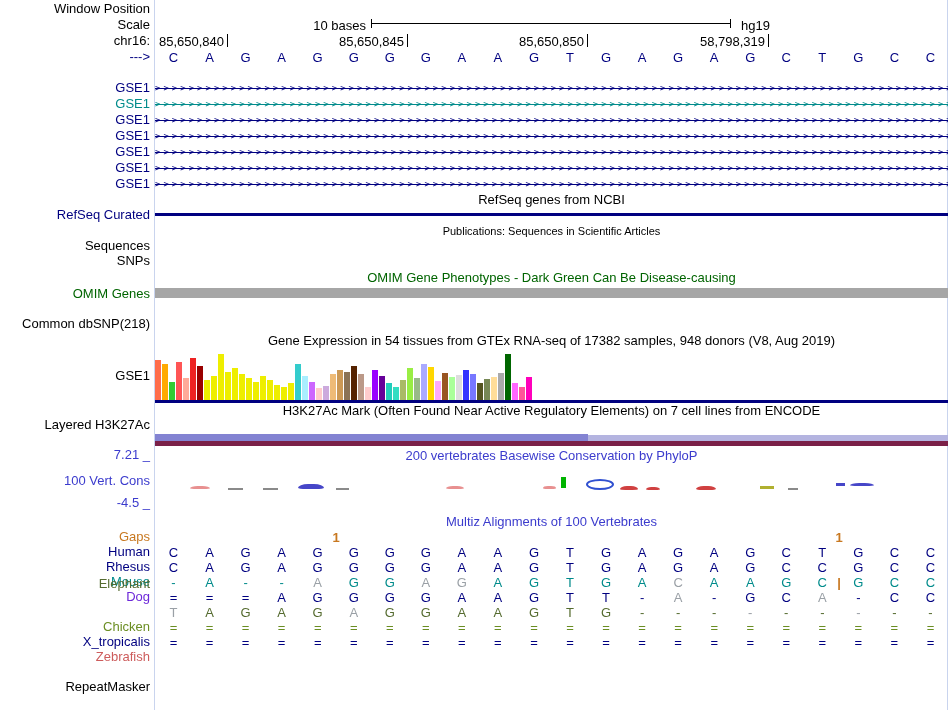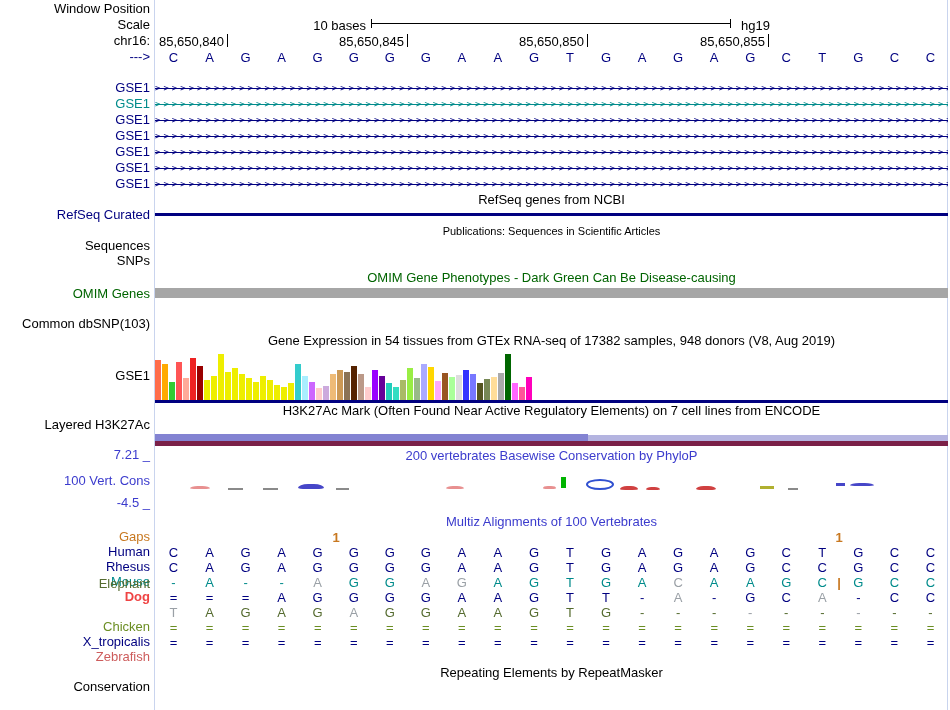"85,650,855" div.tick-label { text: 85,650,855 -> 58,798,319 }
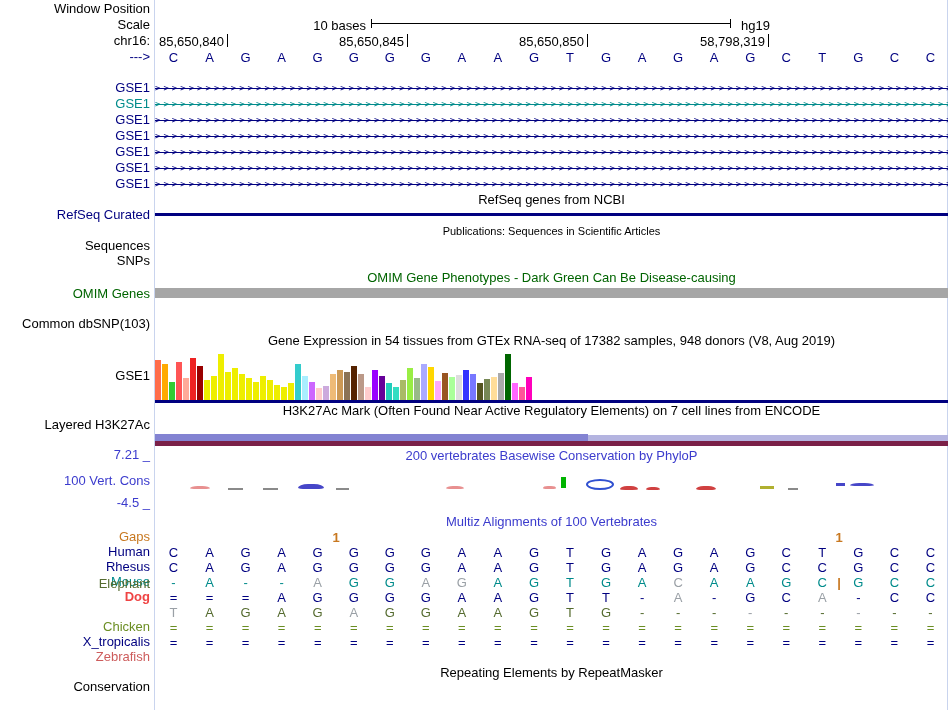"Common dbSNP(103)" div.row-label { text: 103 -> 218 }
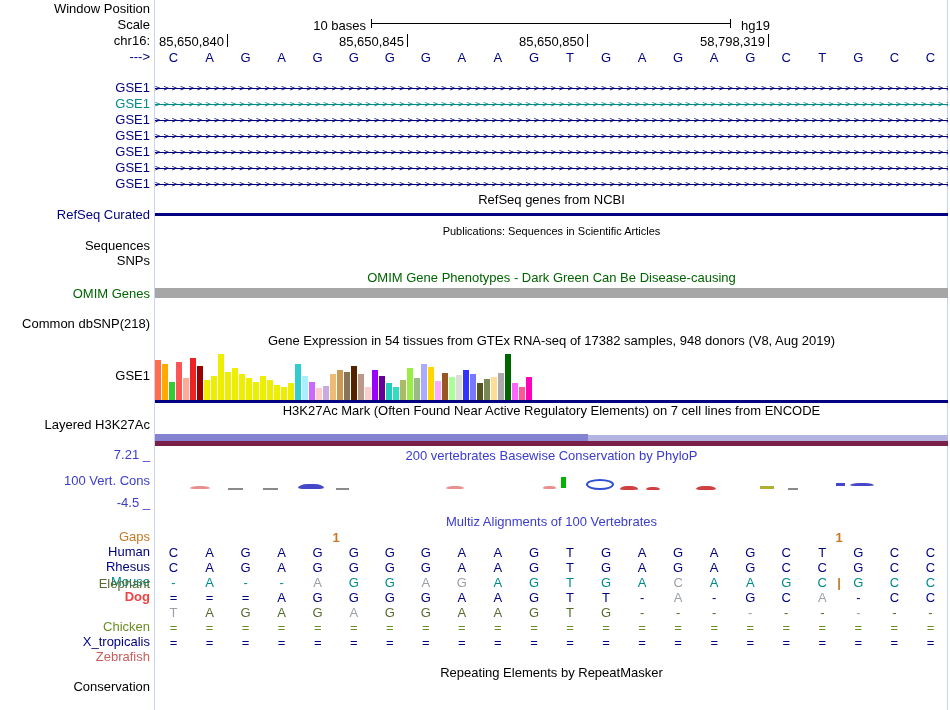"Dog" div.row-label { color: #ef4444 -> #6d28d9; font-weight: bold -> none }
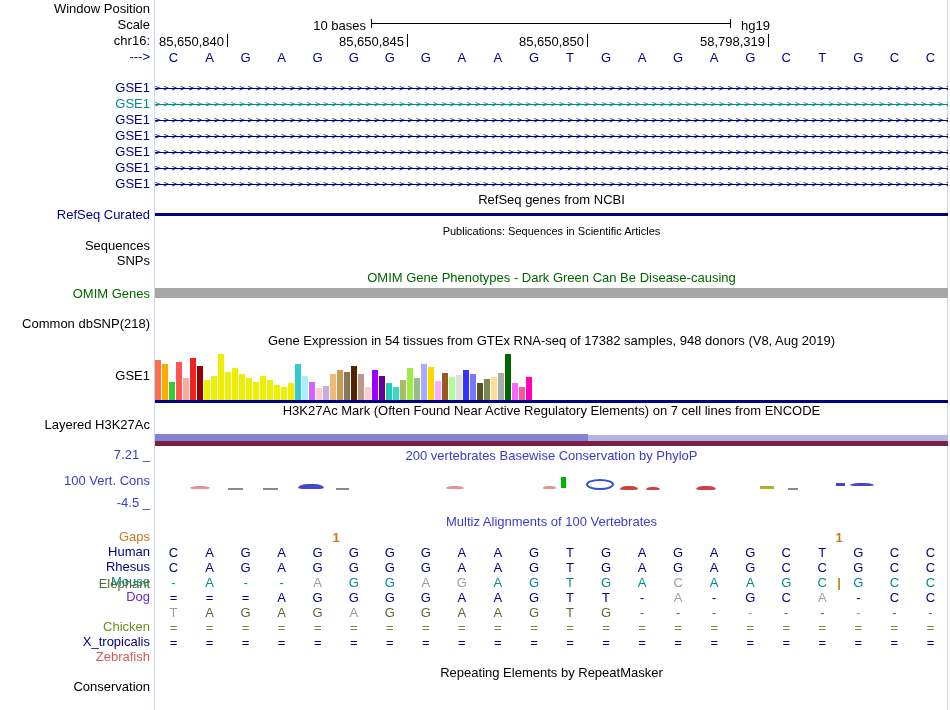"Repeating Elements by RepeatMasker" div.center-title { html: <div>Repeating Elements by RepeatMasker</div> -> none }
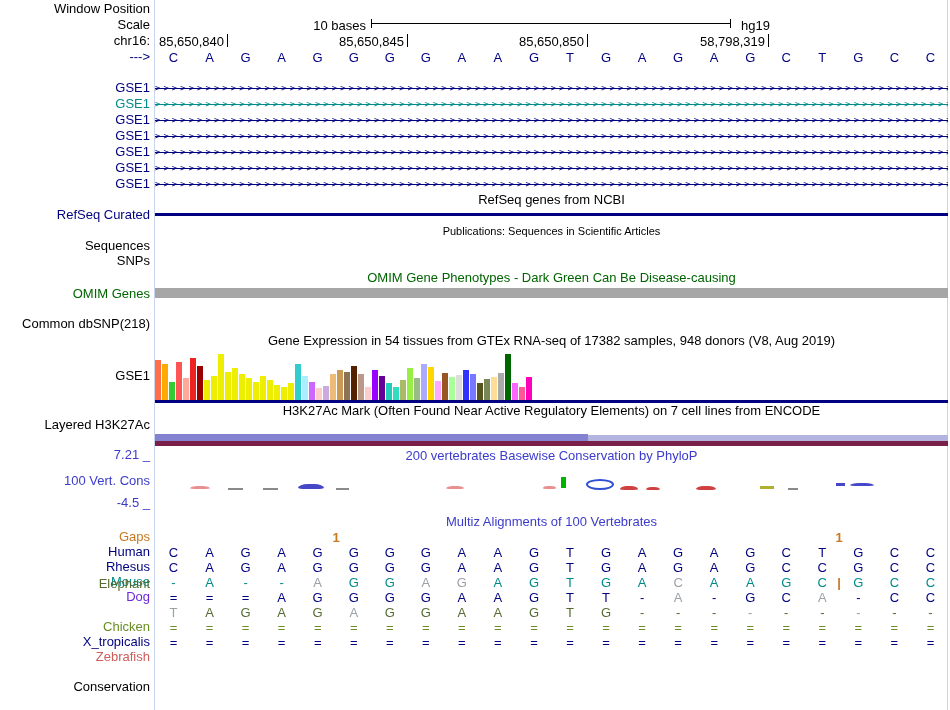"Conservation" div.row-label { text: Conservation -> RepeatMasker }
